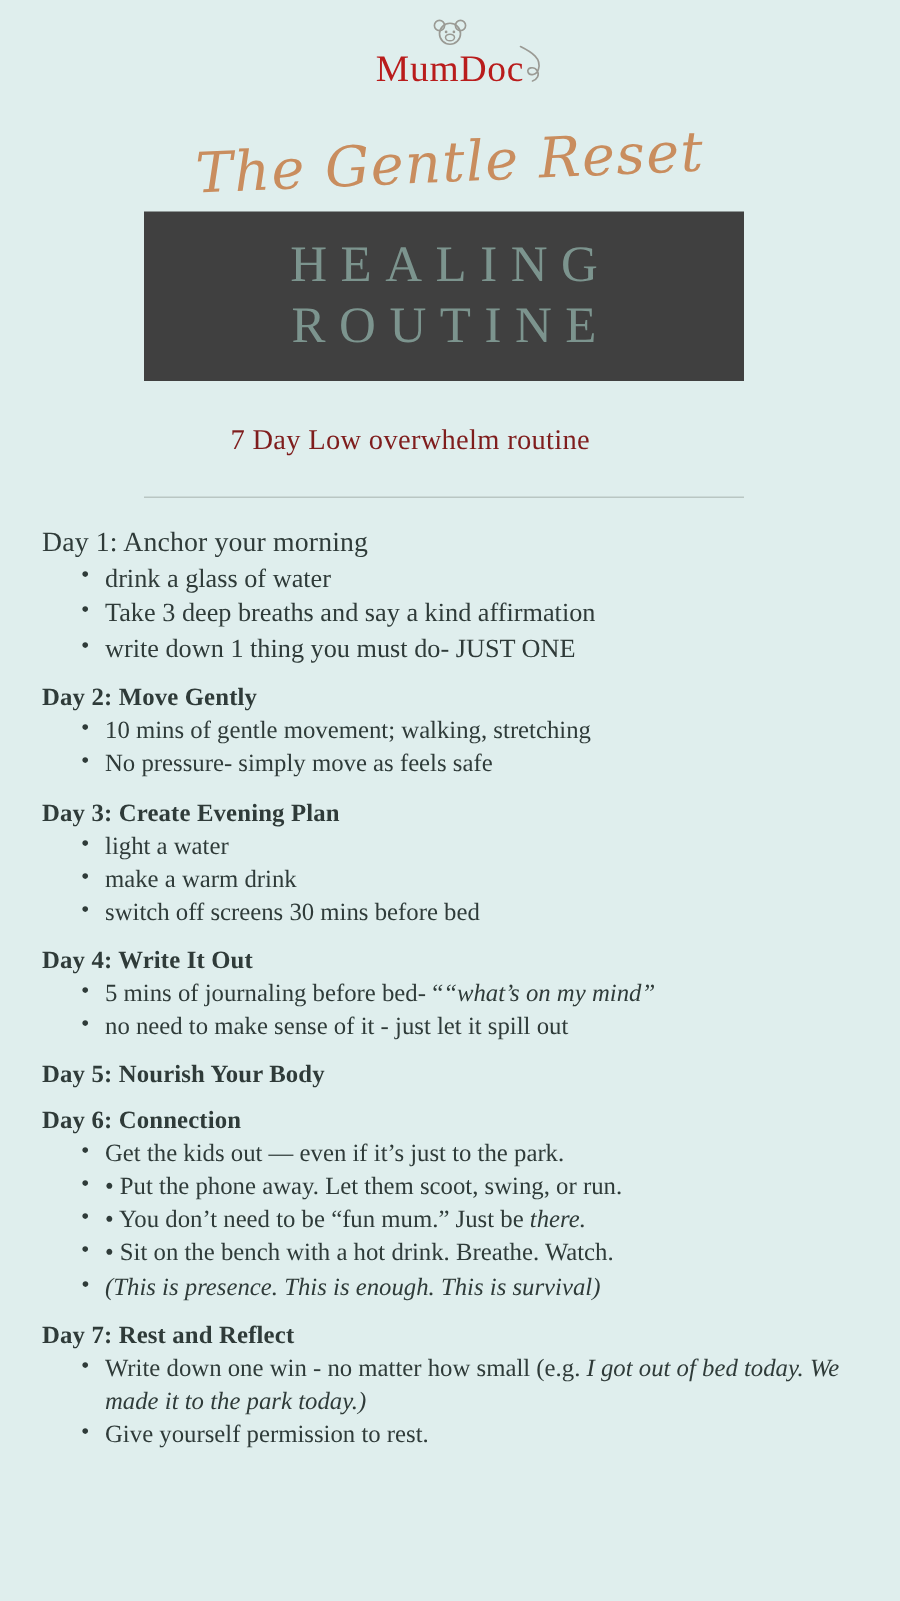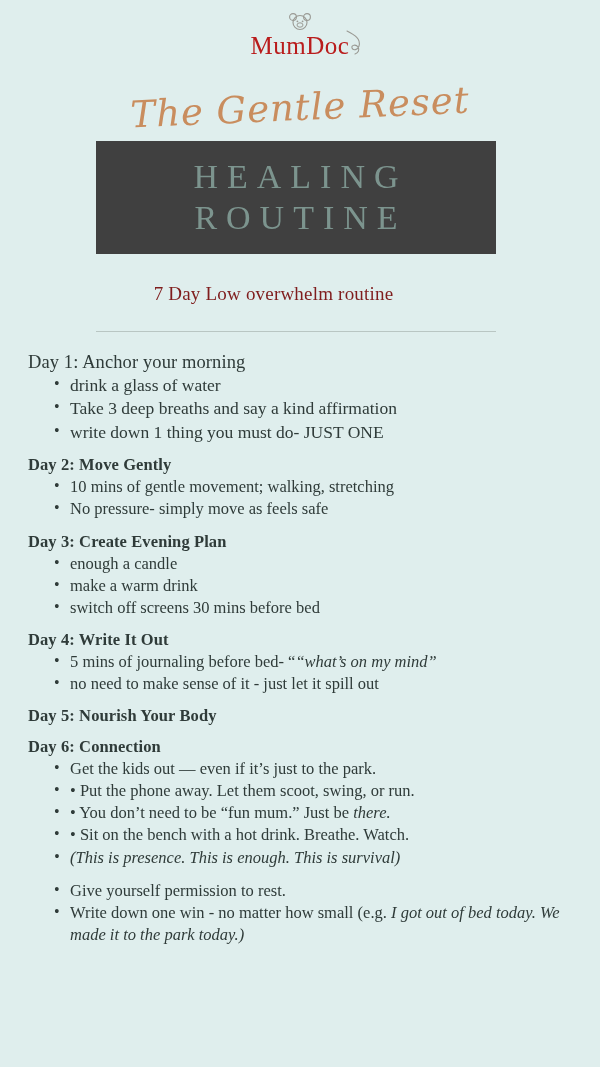"enough a candle" span { text: enough a candle -> light a water }
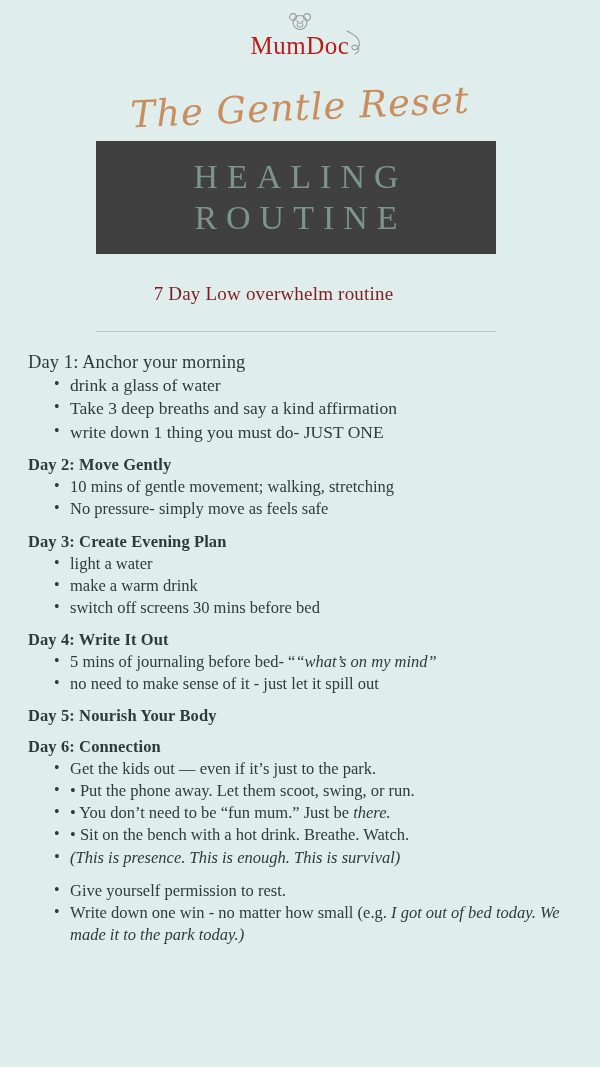"Day 7: Rest and Reflect" div.day-title { html: none -> <div>Day 7: Rest and Reflect</div> }
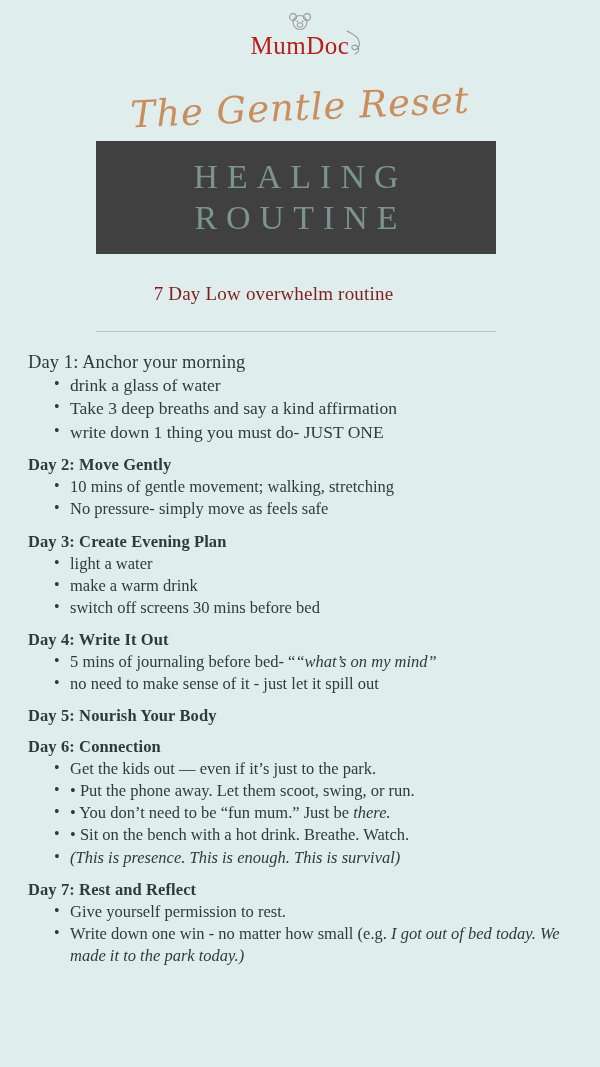"Give yourself permission to rest." li { order: before "Write down one win -" -> after "Write down one win -" }
